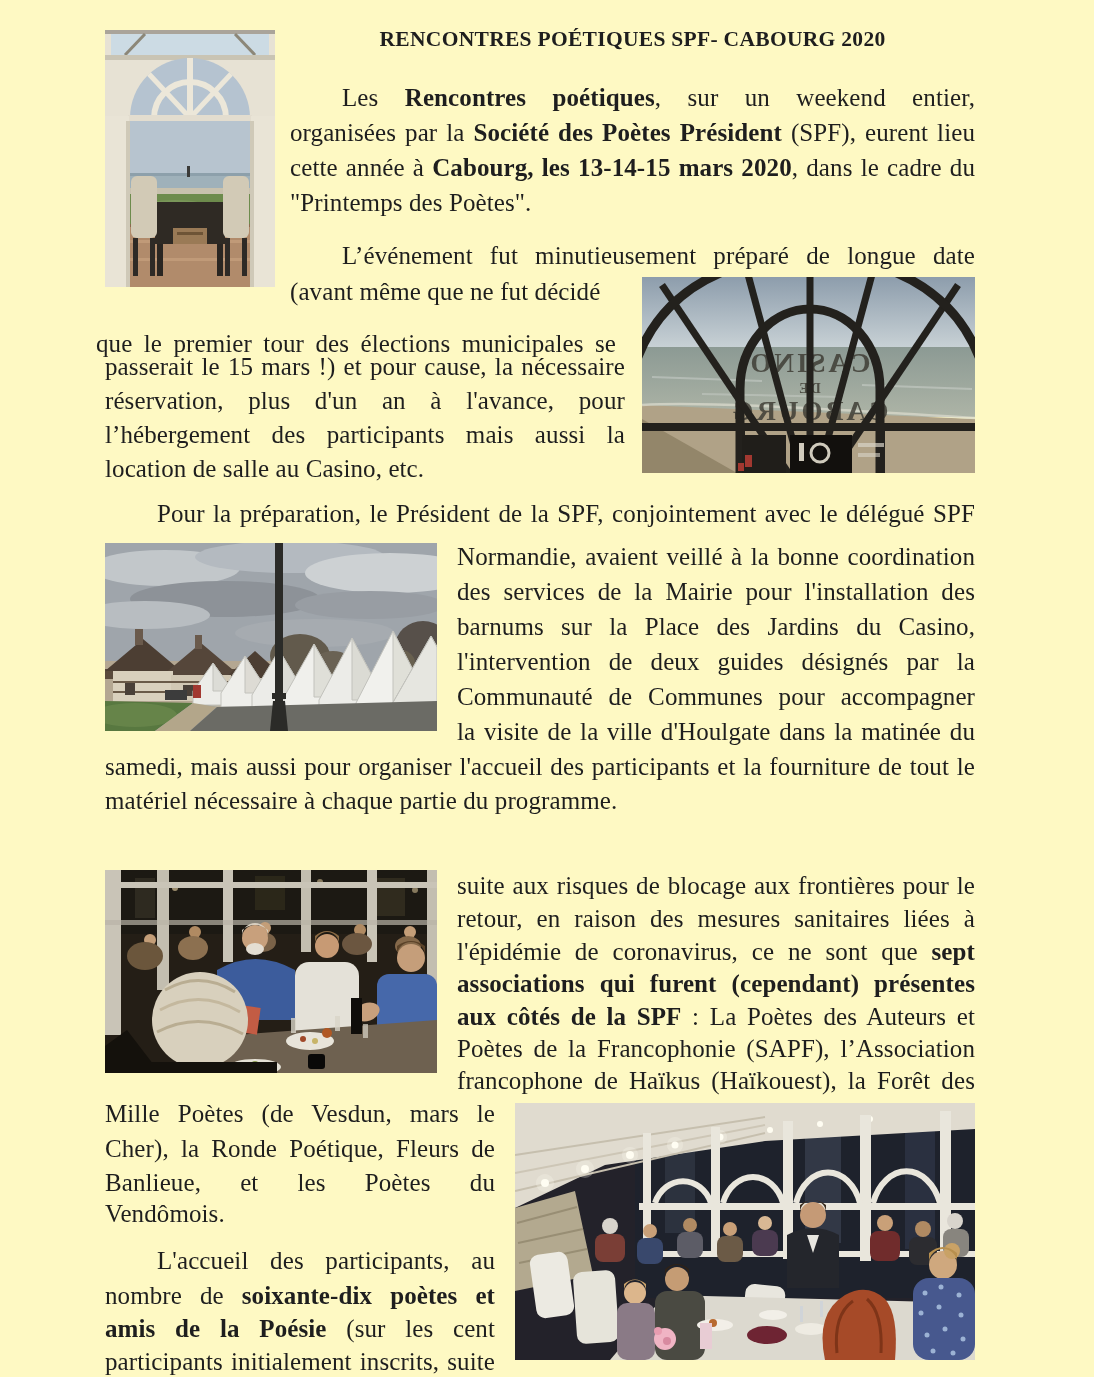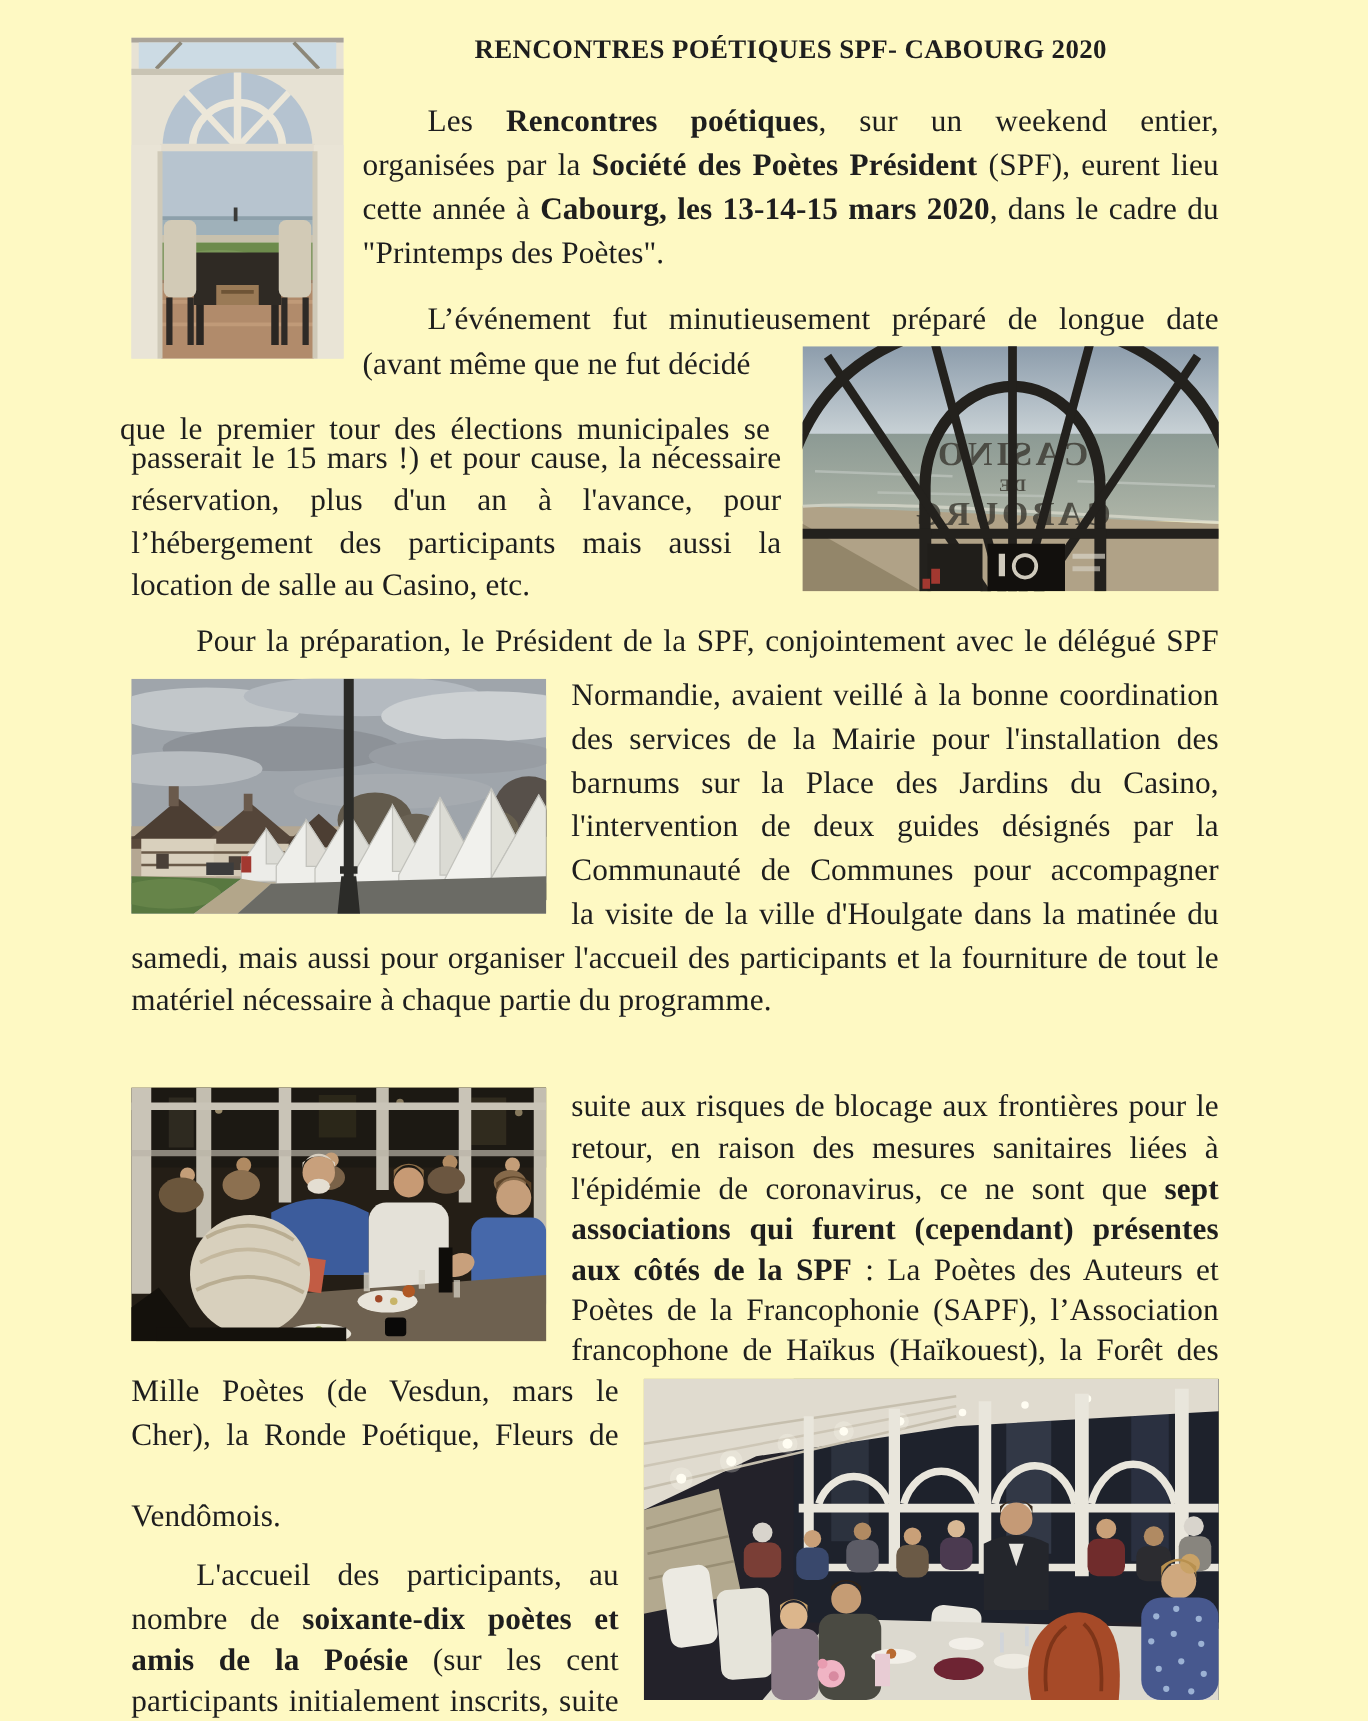"Banlieue, et les Poètes du" div.tl { html: none -> <div><span>Banlieue, et les Poètes du</span></div> }
